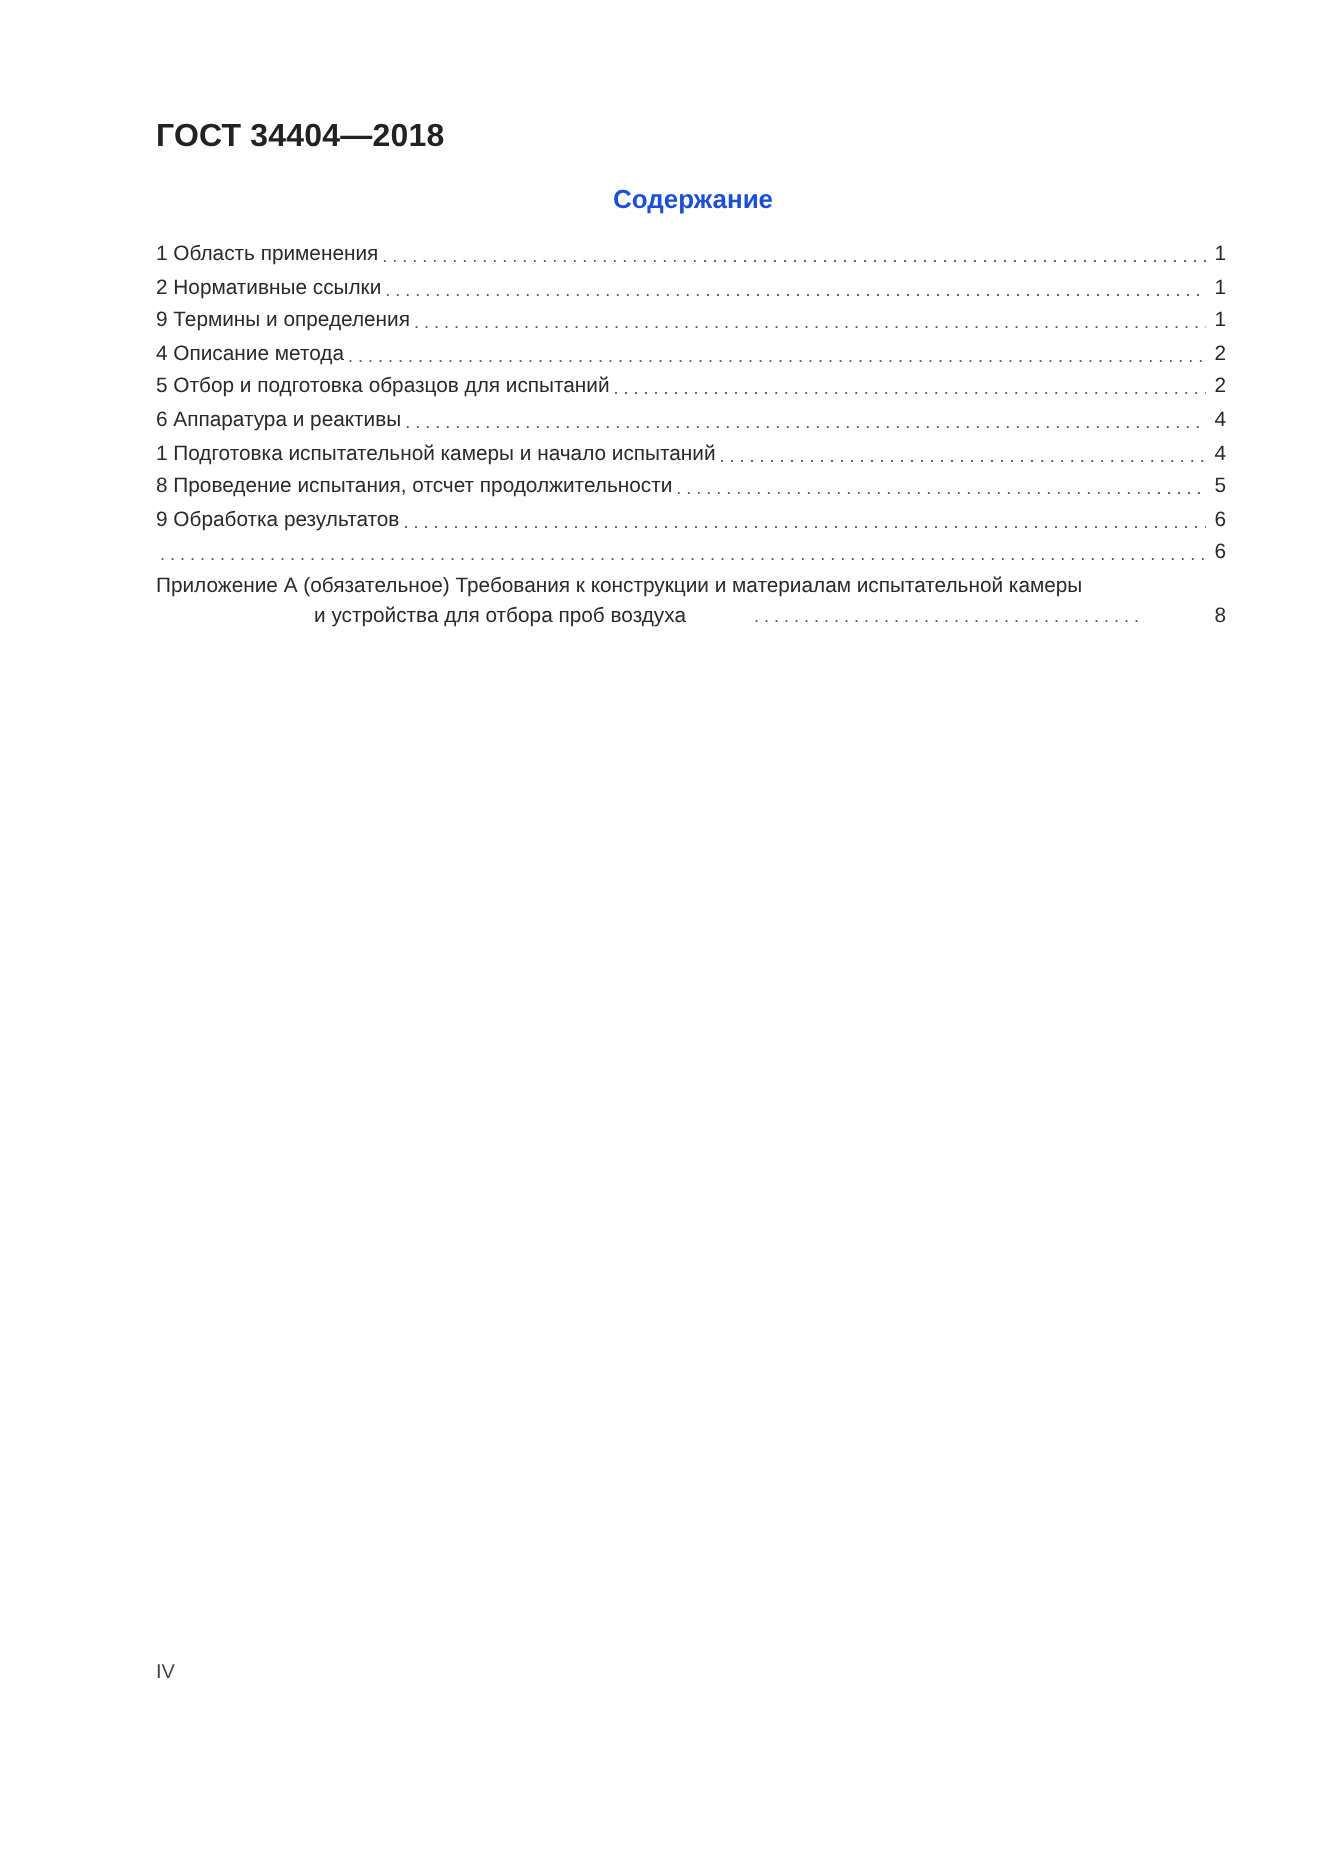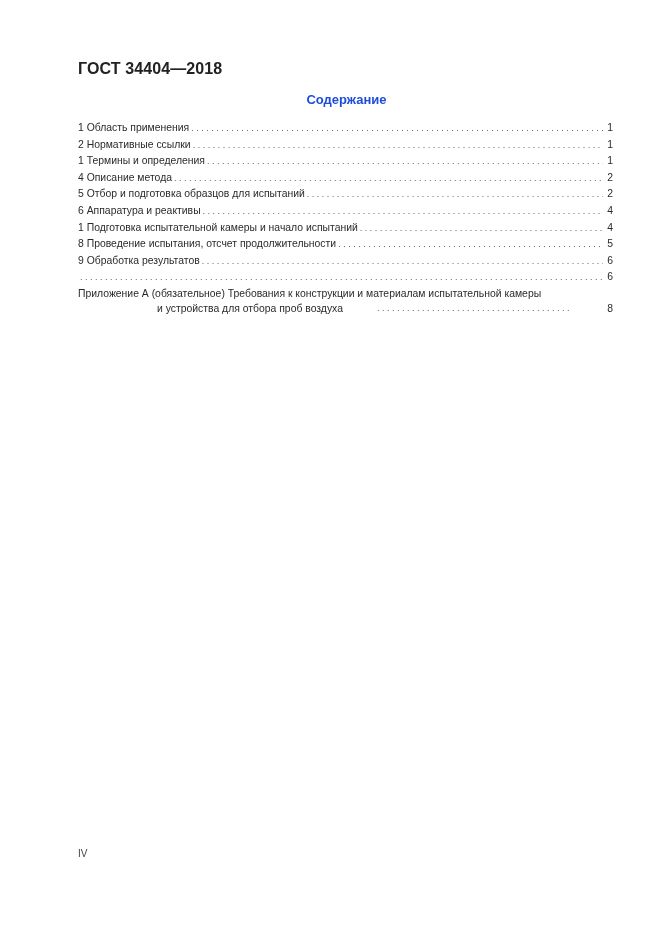"1 Термины и определения" span.toc-label { text: 1 -> 9 }
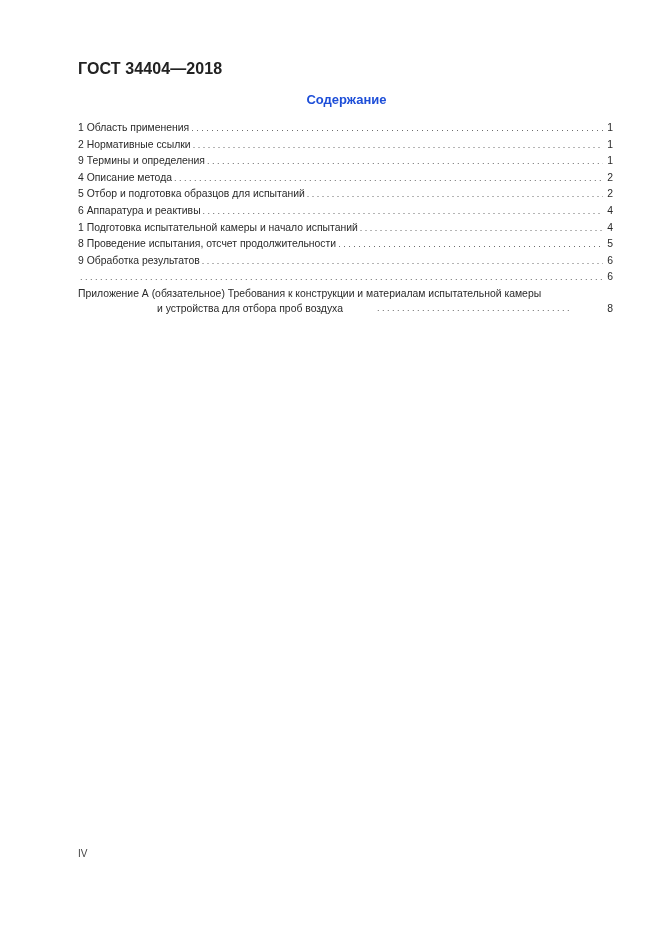"IV" .page-number { top: 848px -> 831px }
